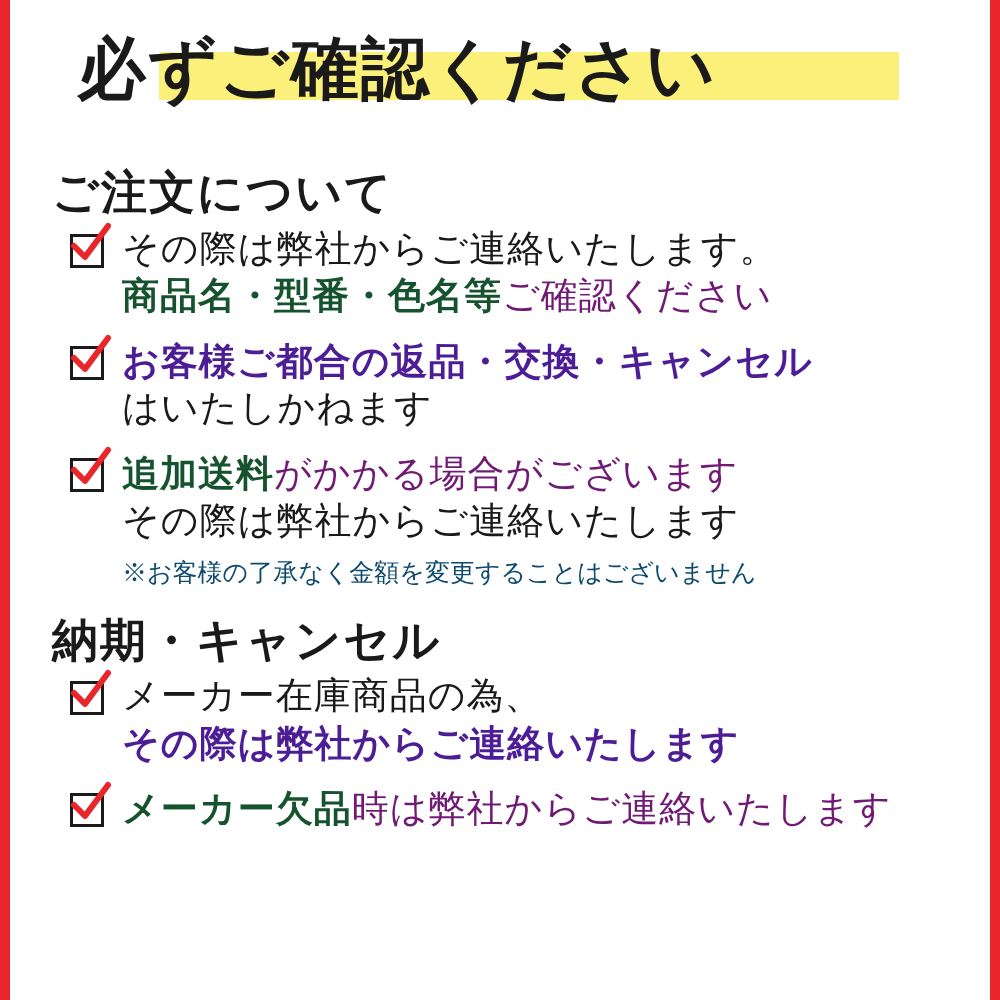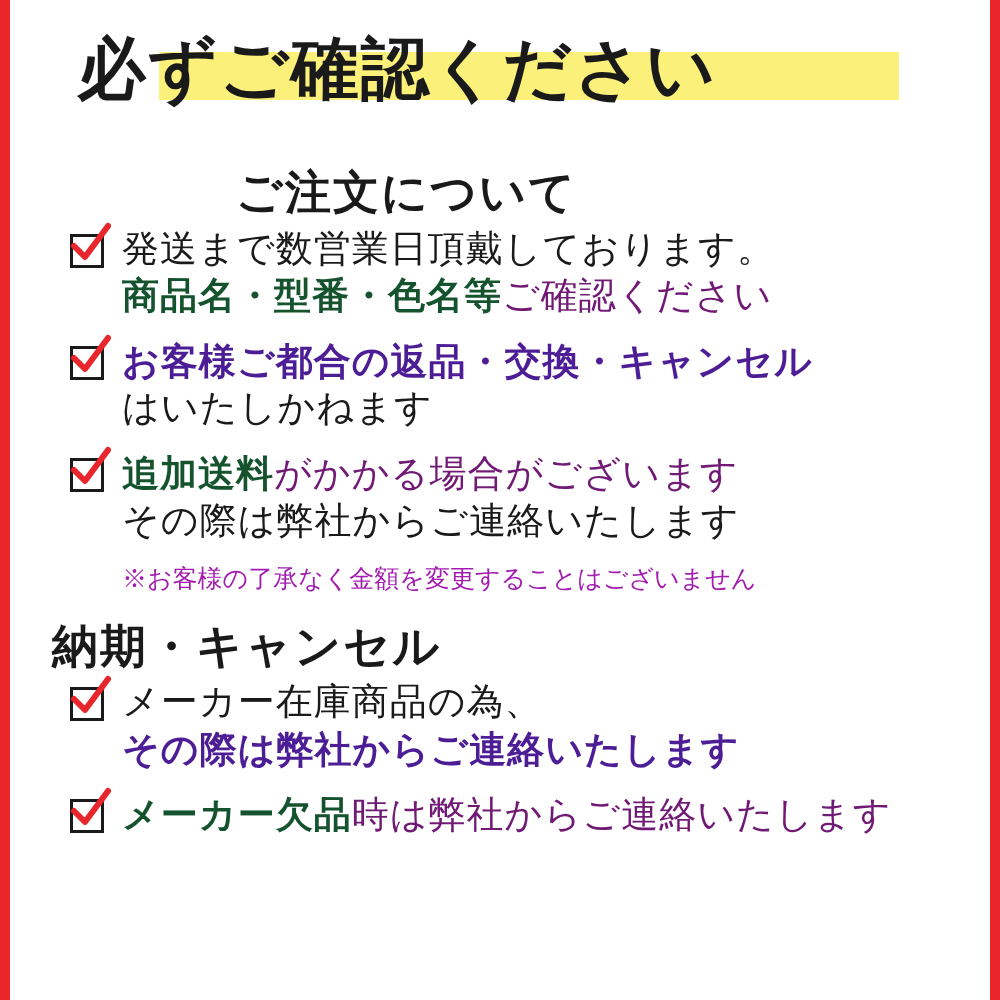"ご注文について" #section-orders .section-head { text-align: center -> none }
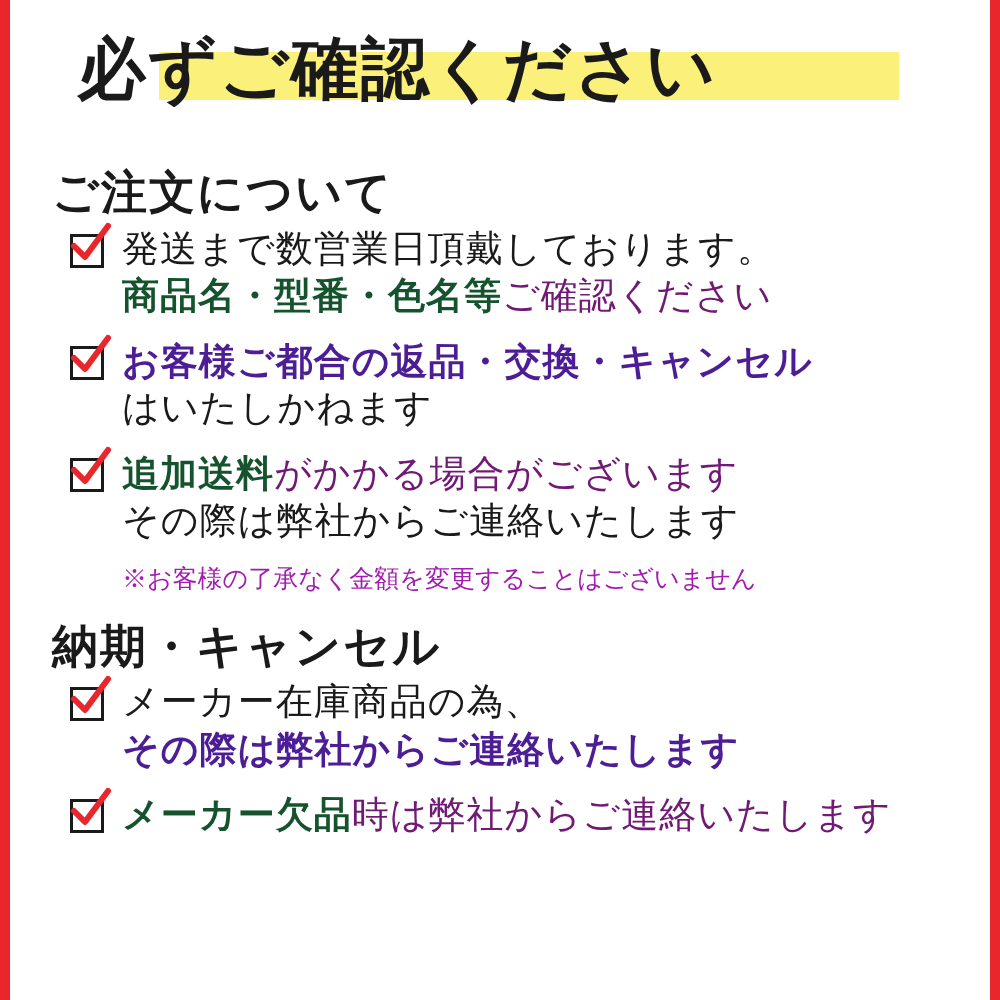"発送まで数営業日頂戴しております。" div.line { text: 発送まで数営業日頂戴しており -> その際は弊社からご連絡いたし }
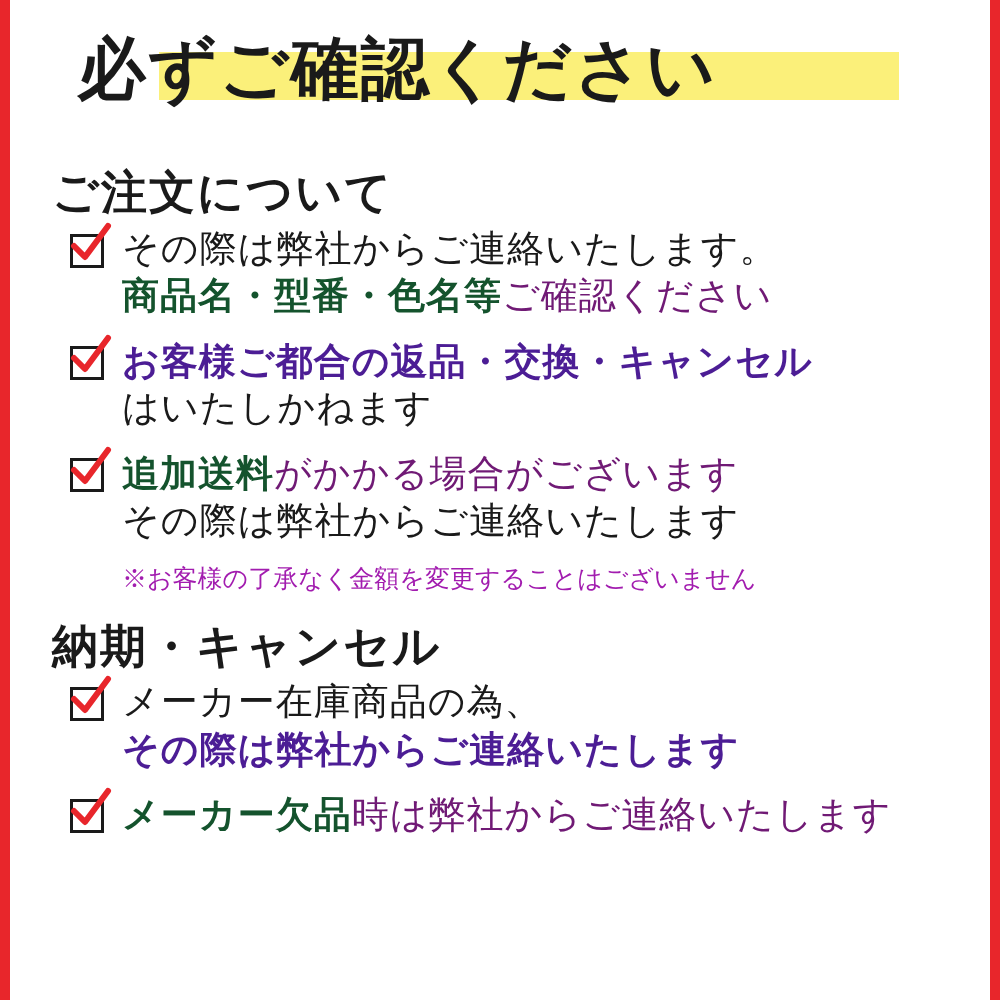"※お客様の了承なく金額を変更することはございません" .note { color: #a21caf -> #0c4a6e; margin-top: 18px -> 12px }
